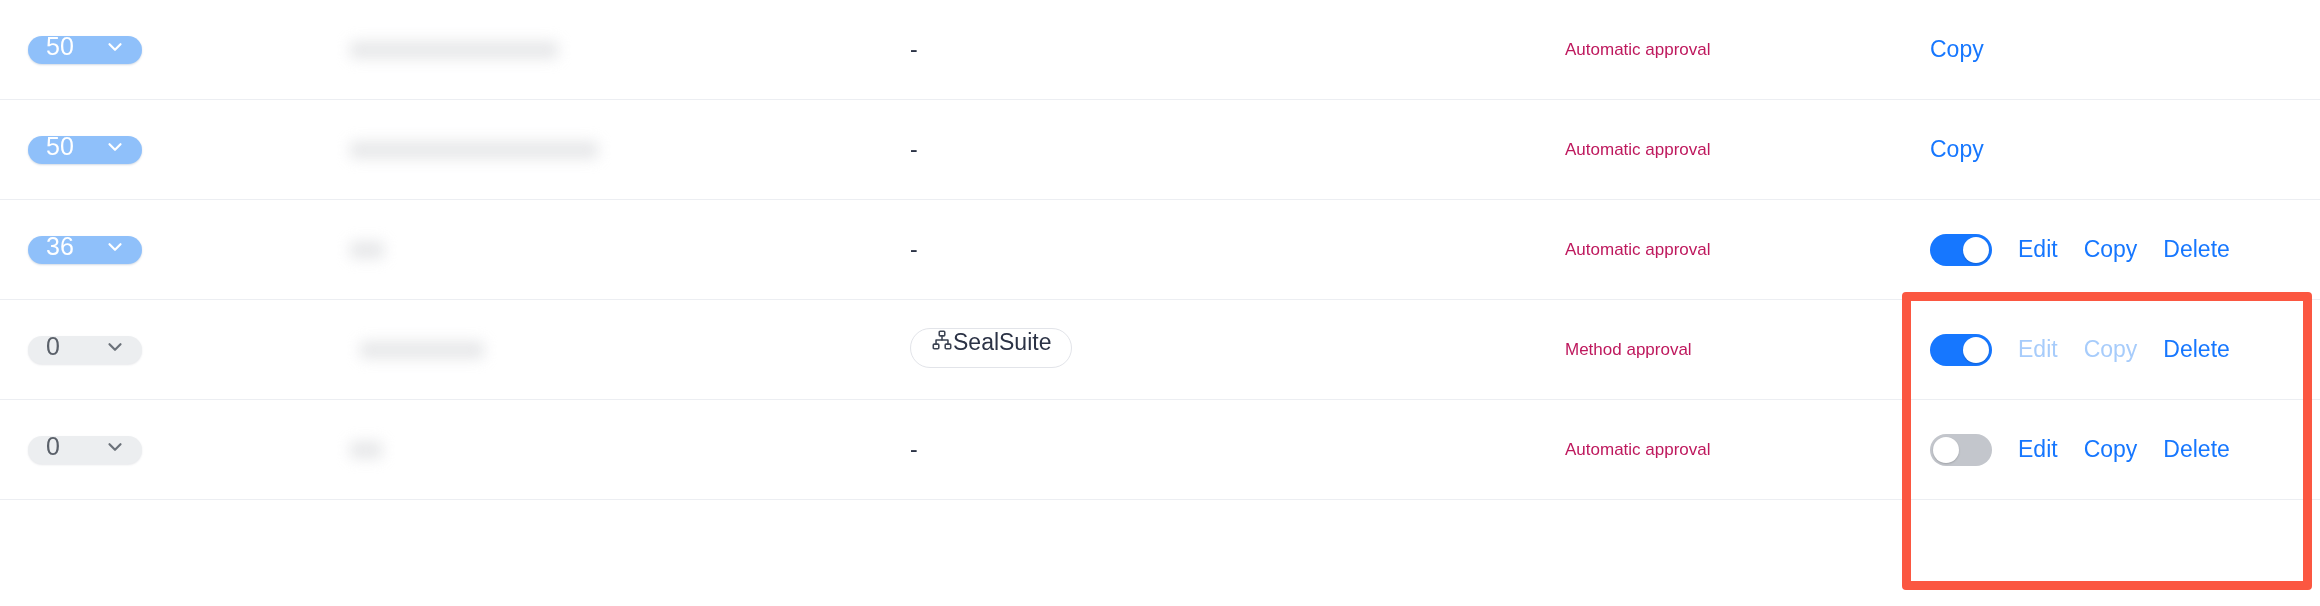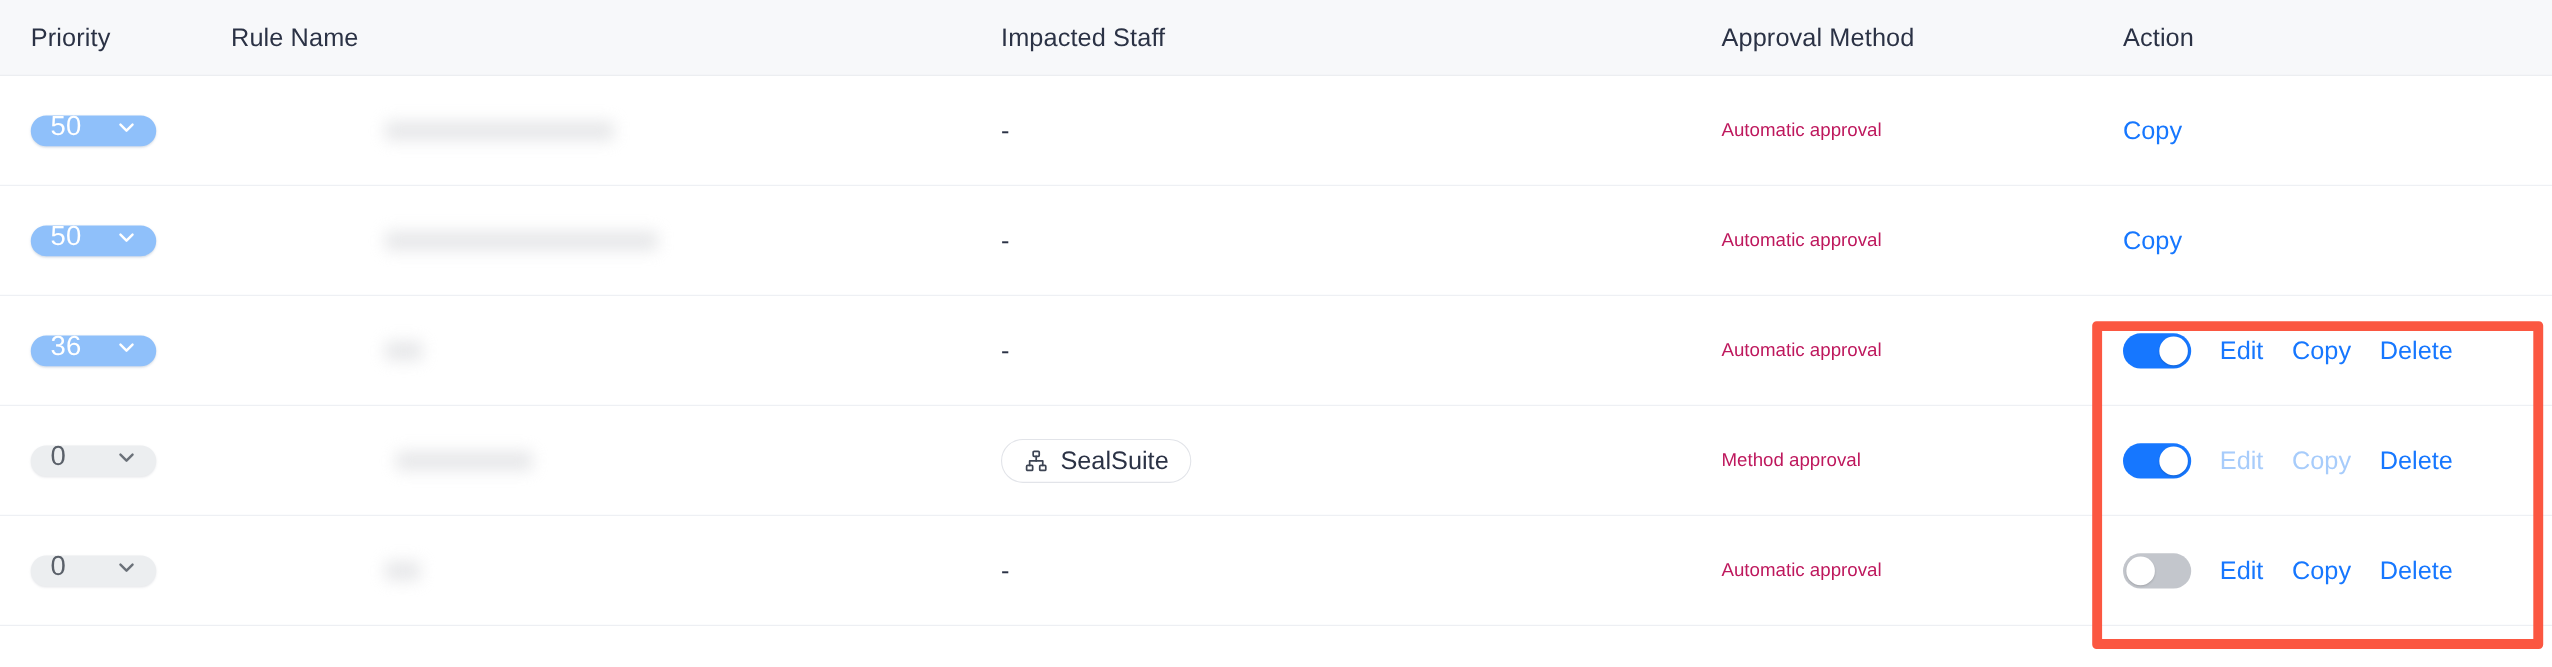"Priority" div.thead { html: <div> <div>Priority</div> <div>Rule Name</div> <div>Impacted Staff</div> <div>Approval Method</div> <div>Action</div> </div> -> none }
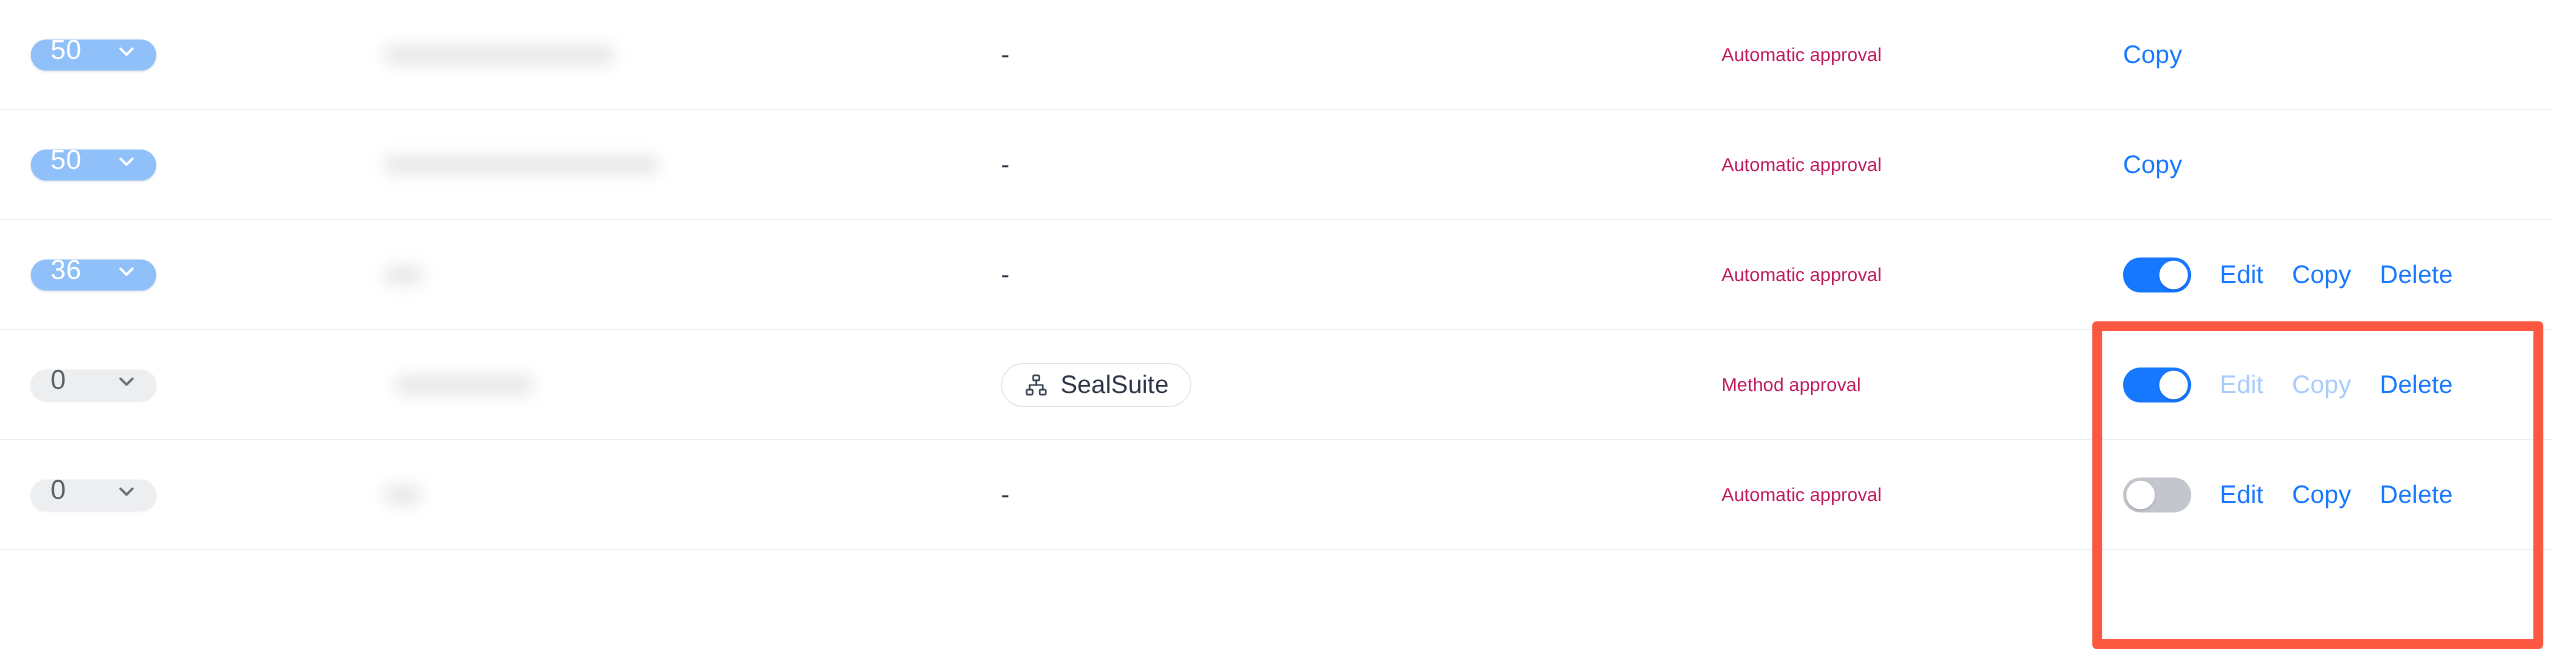"SealSuite" .tag { align-items: center -> none; gap: 11px -> none }
